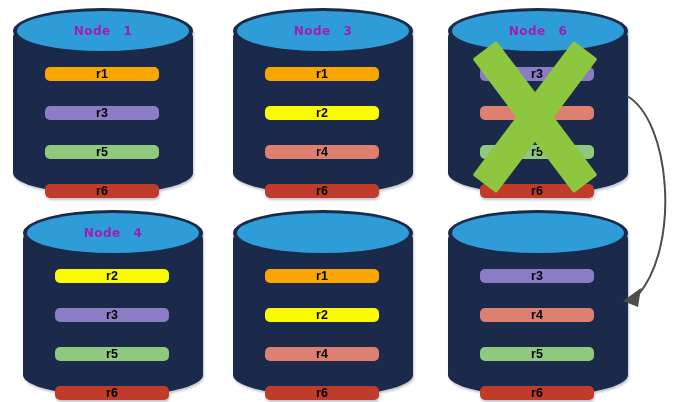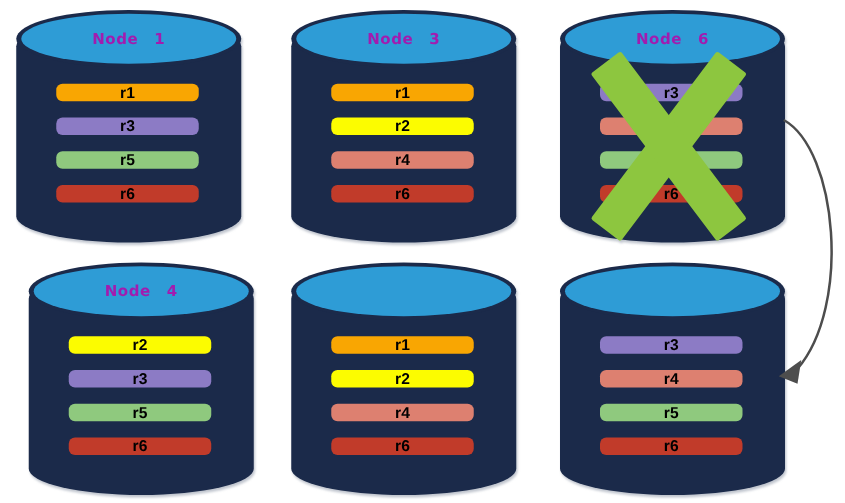"r1" .bar { margin-bottom: 13px -> 25px }
